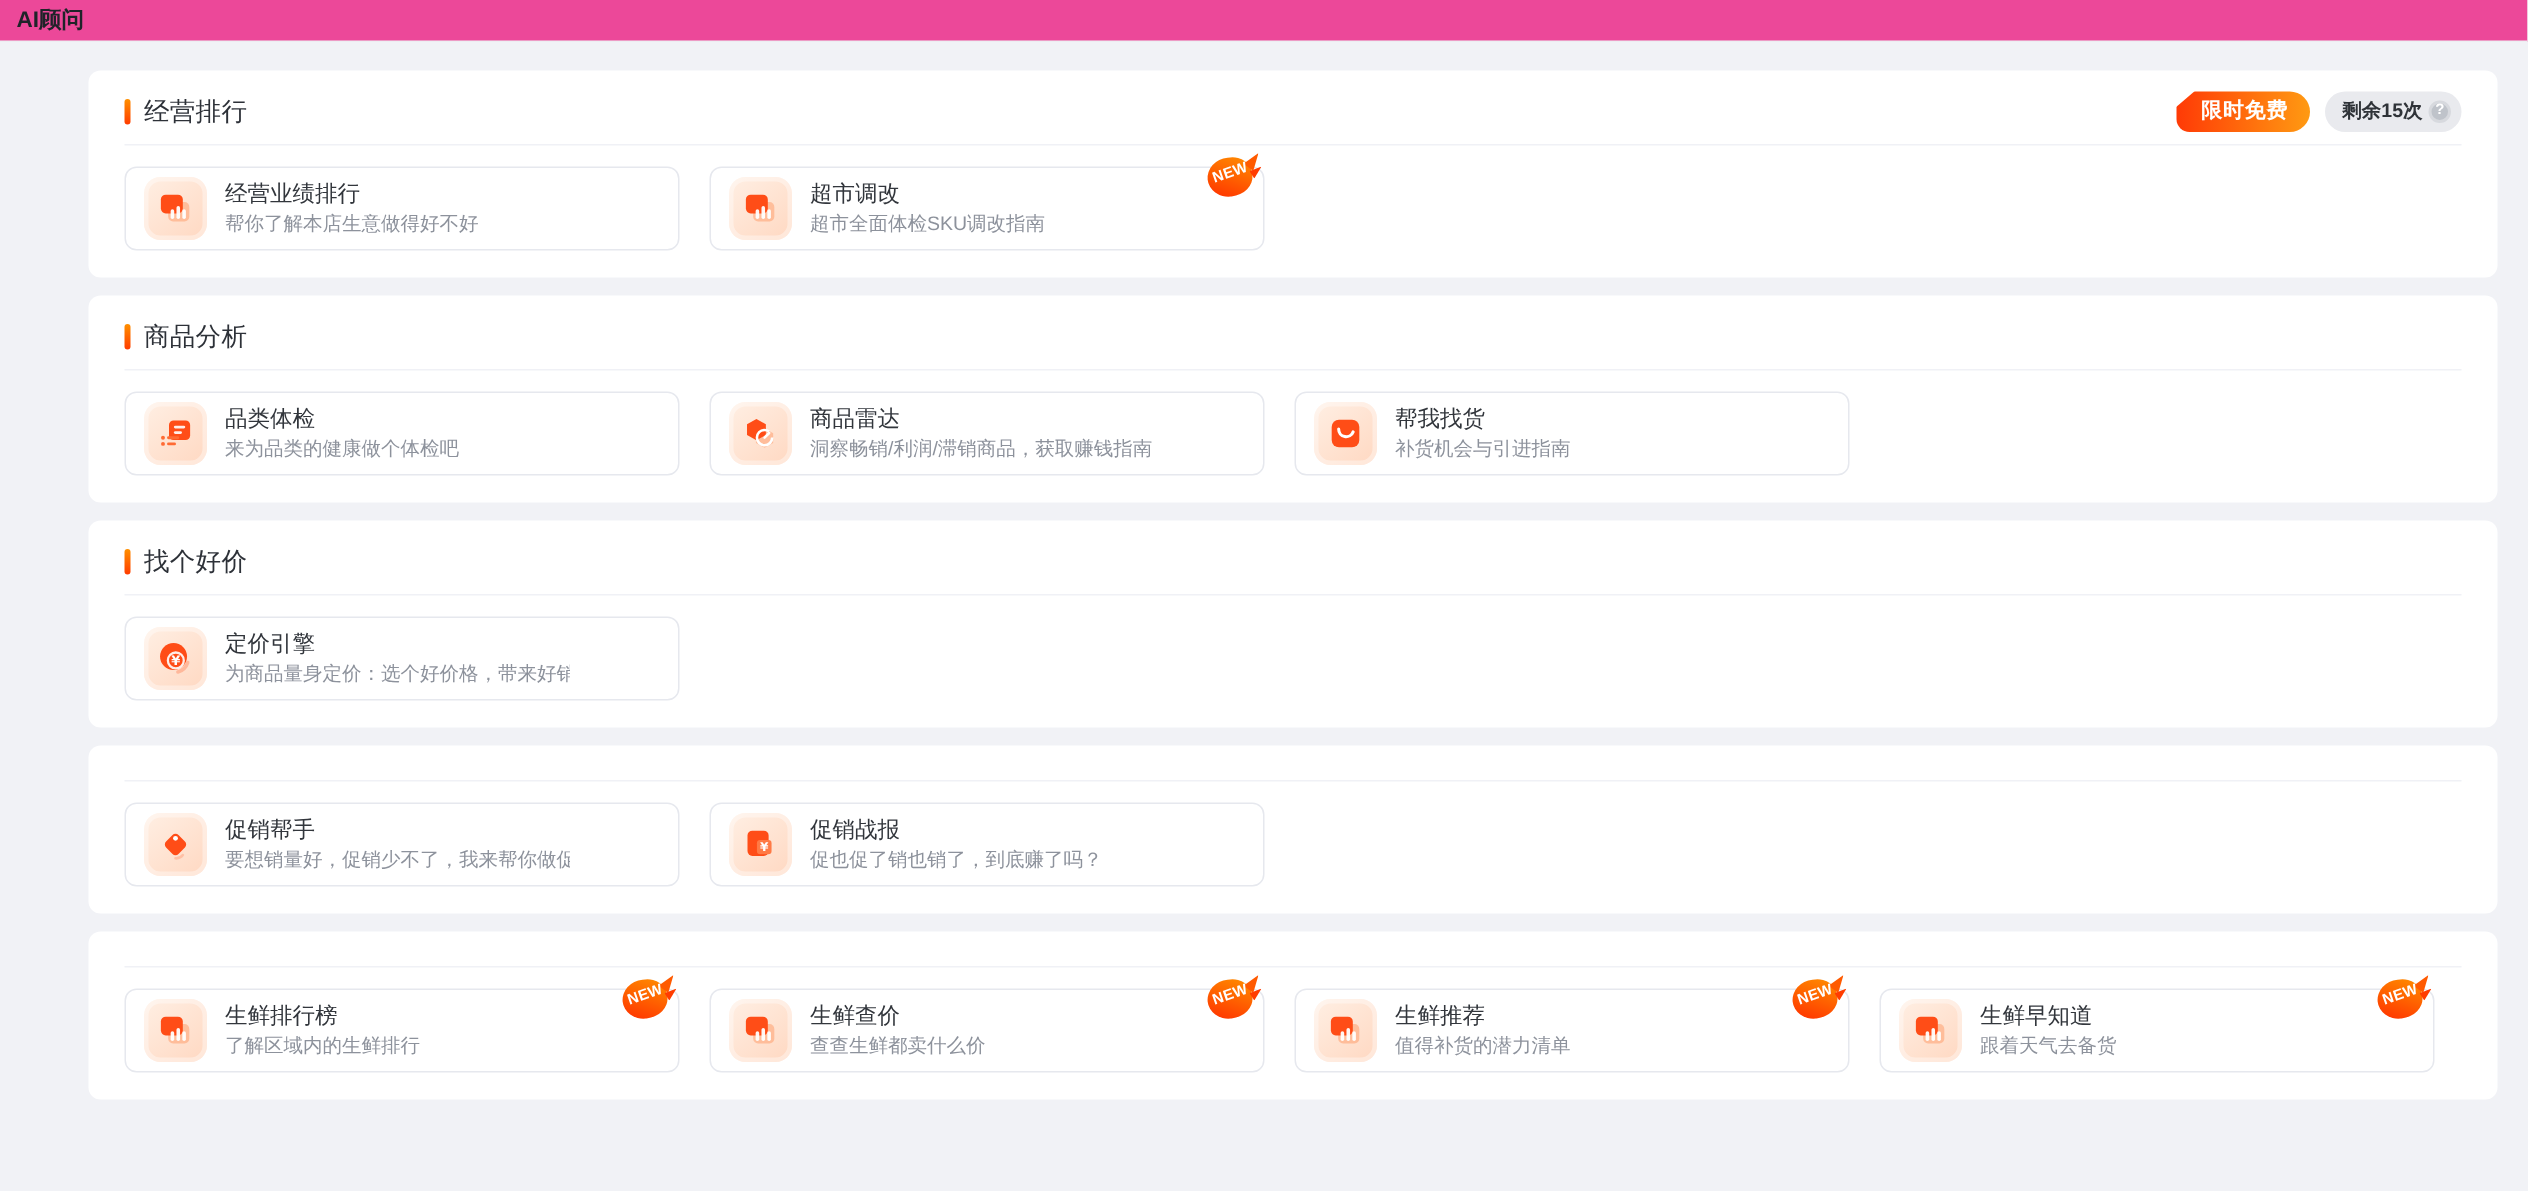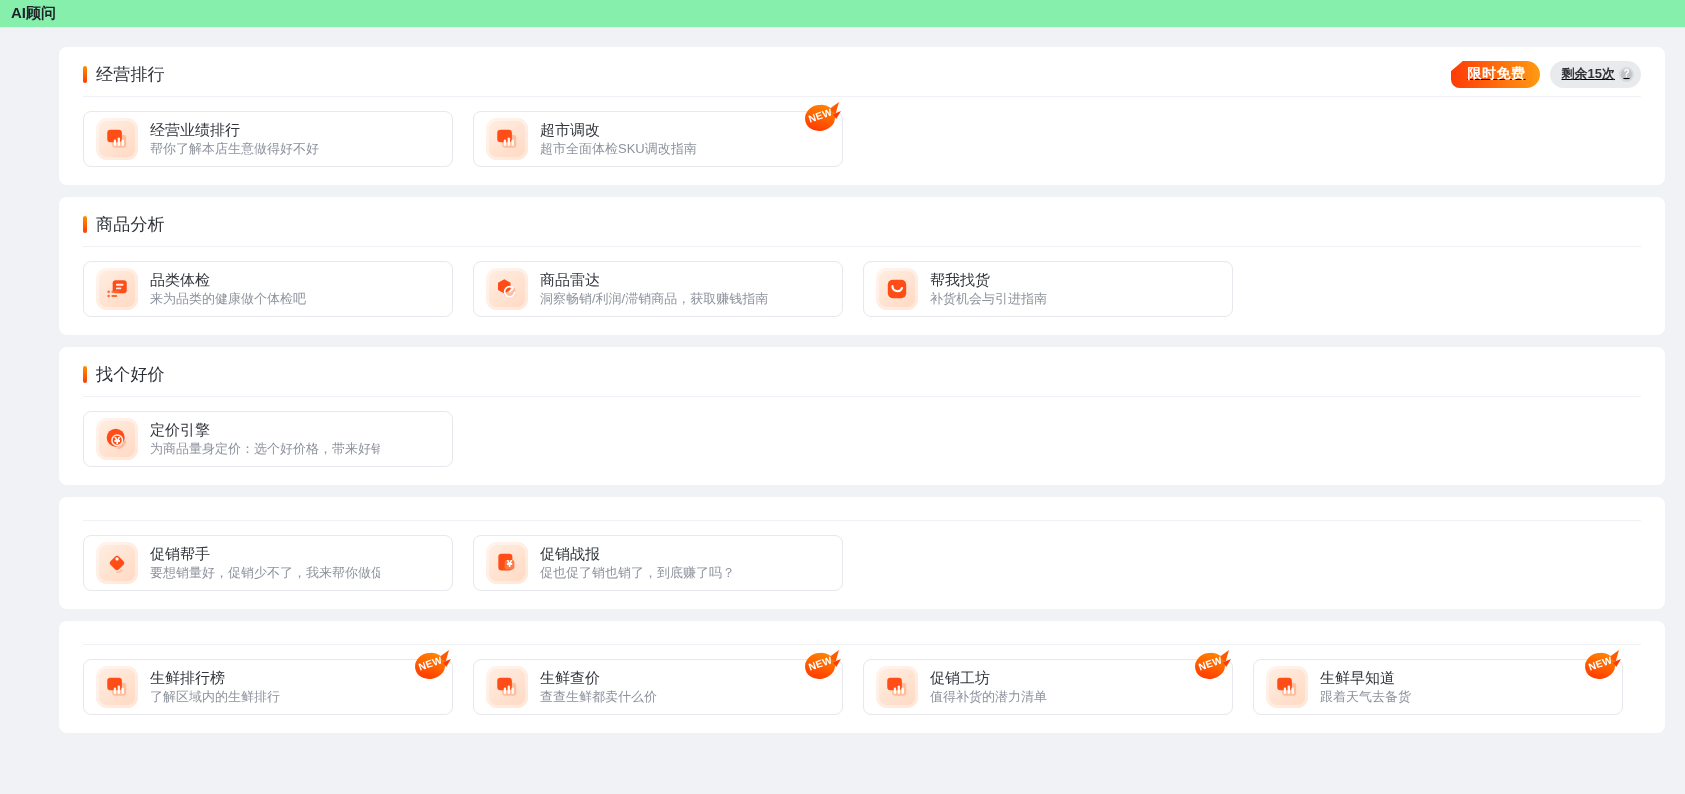"AI顾问" .topbar { background: #86efac -> #ec4899 }
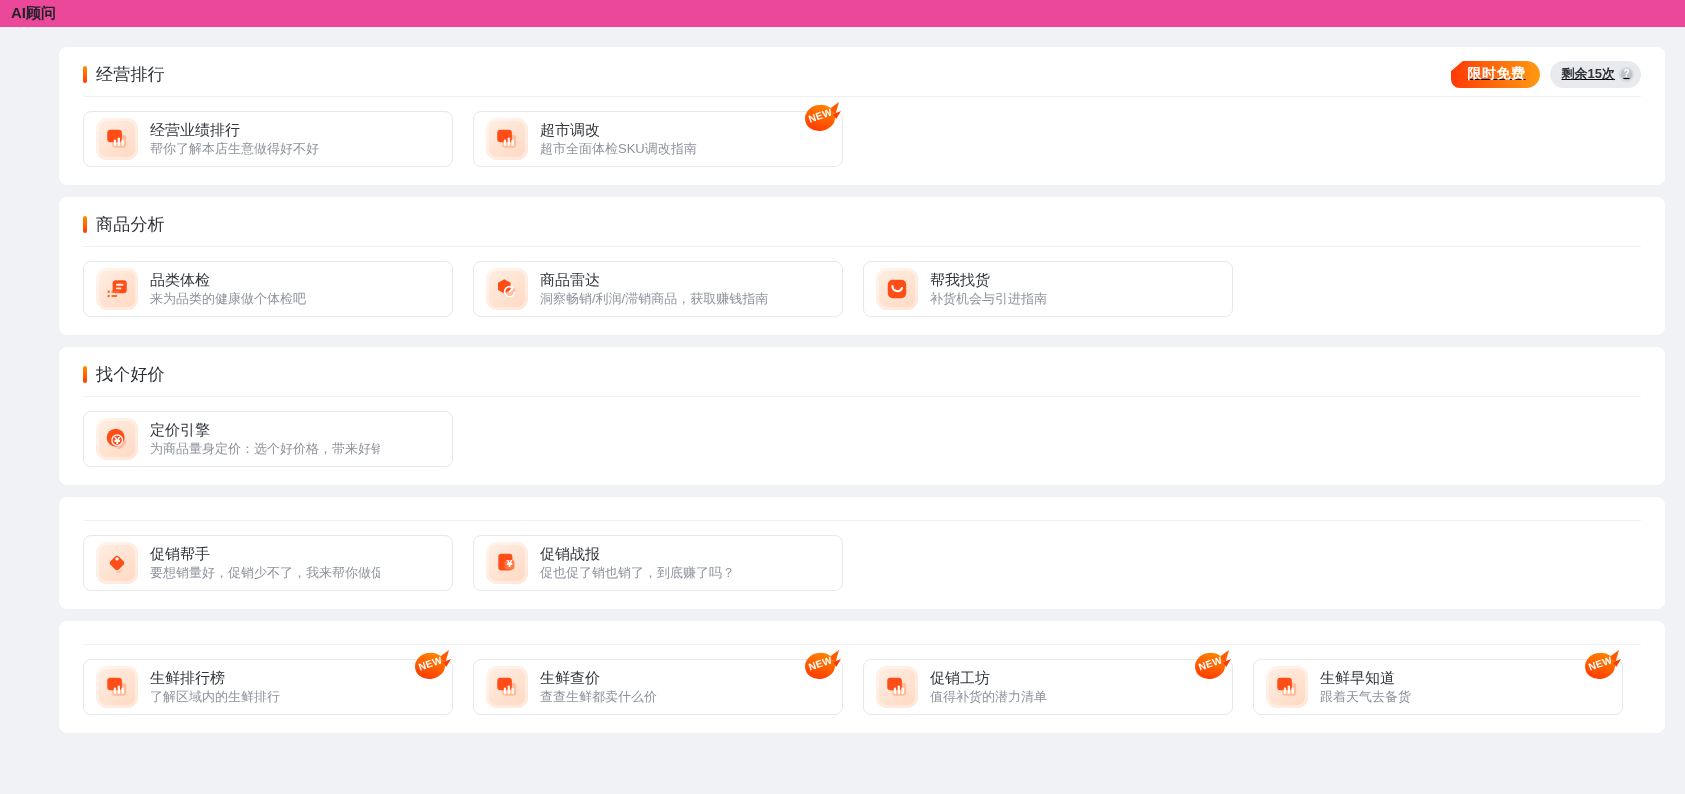"限时免费" .header-right { text-decoration: underline -> none }
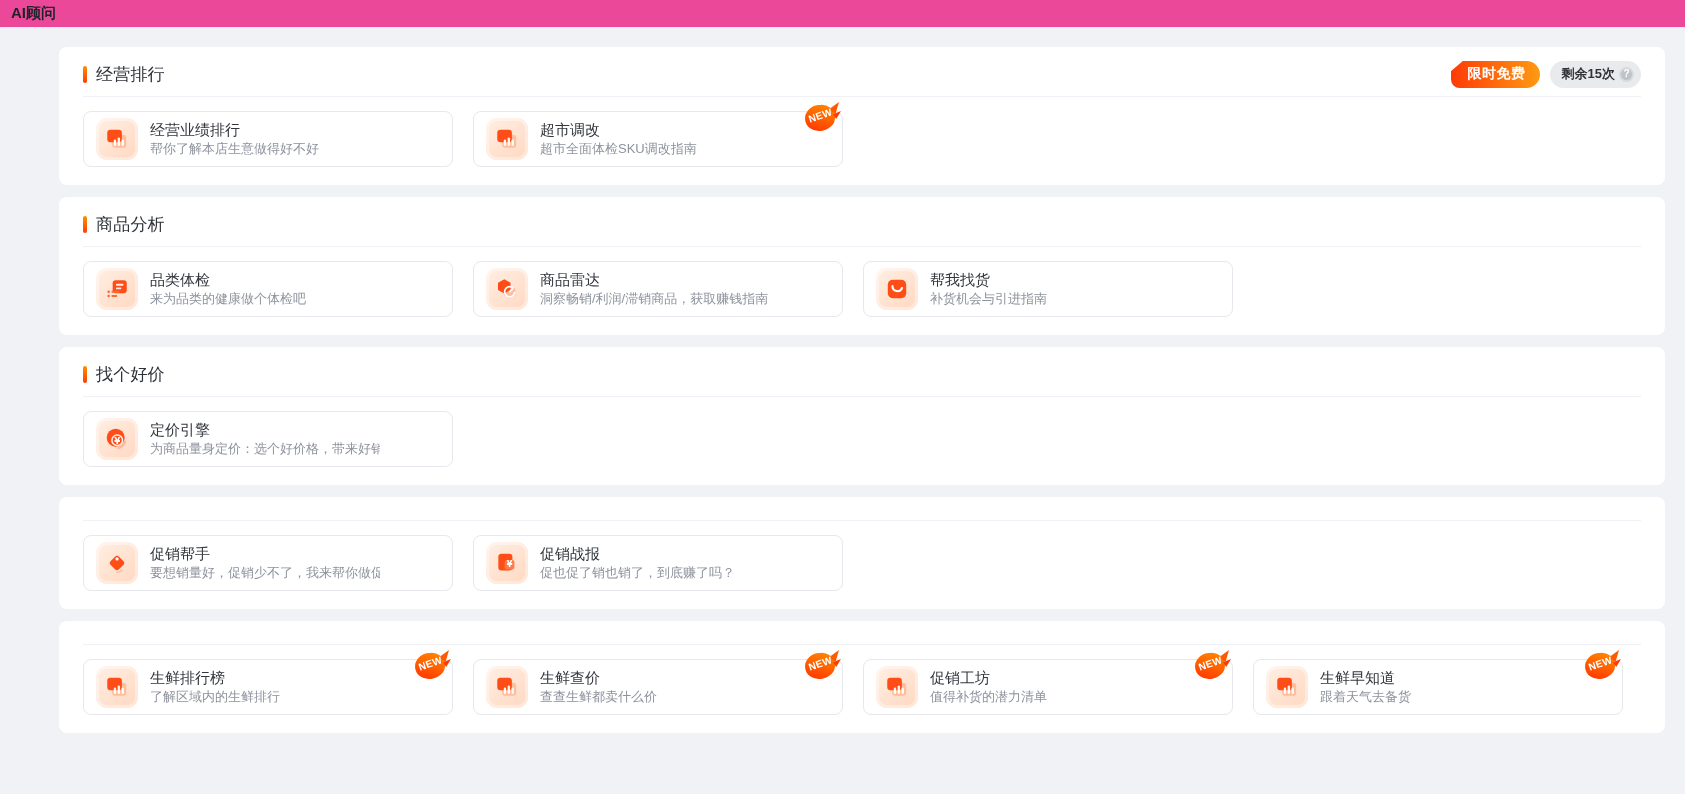"促销工坊" span.card-title { text: 促销工坊 -> 生鲜推荐 }
